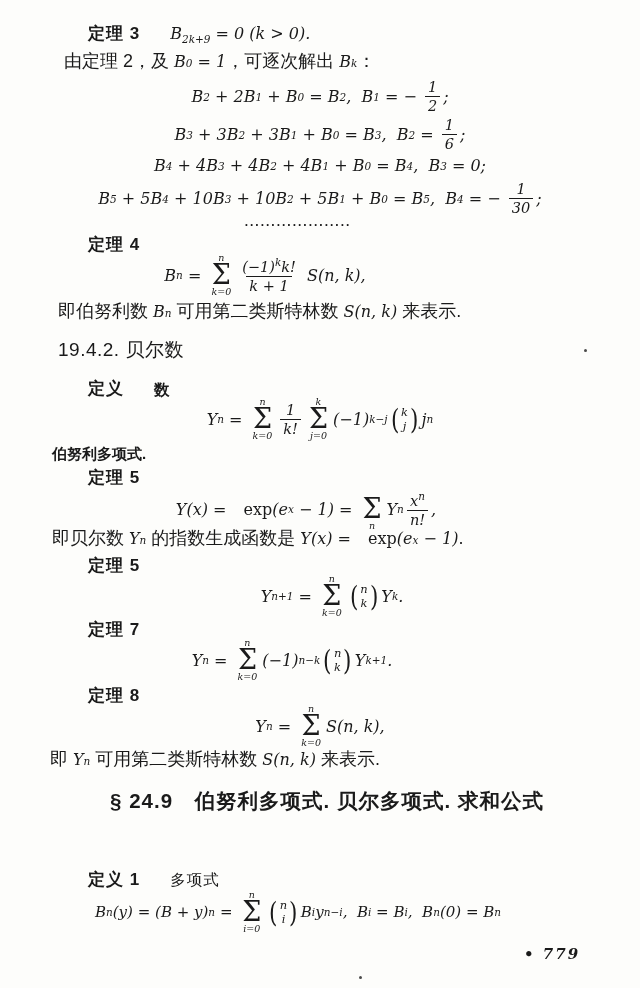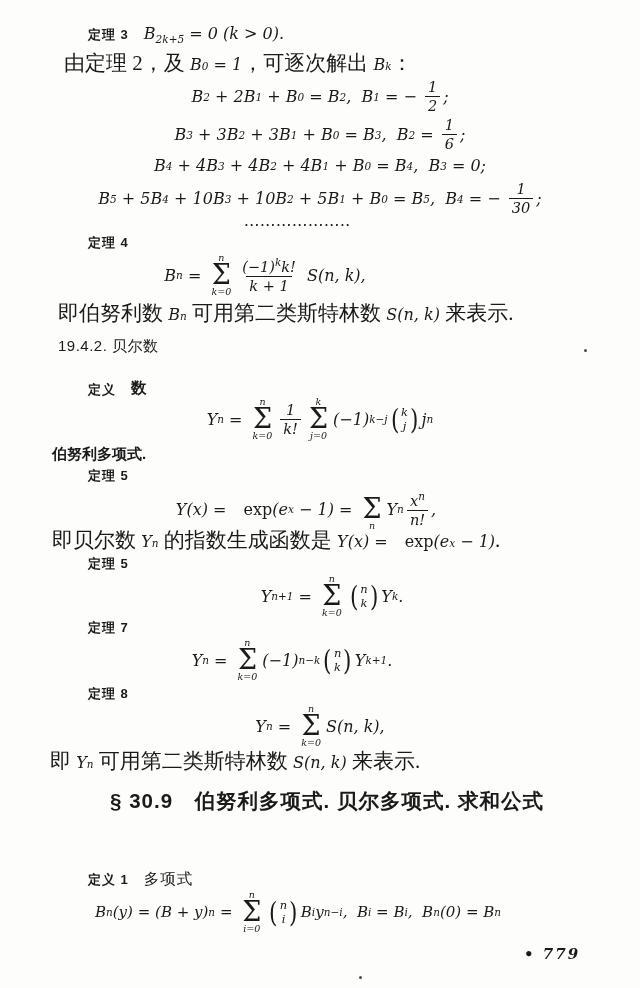"定理 3" .lbl { font-size: 13px -> 17px; margin-right: 15px -> 30px }
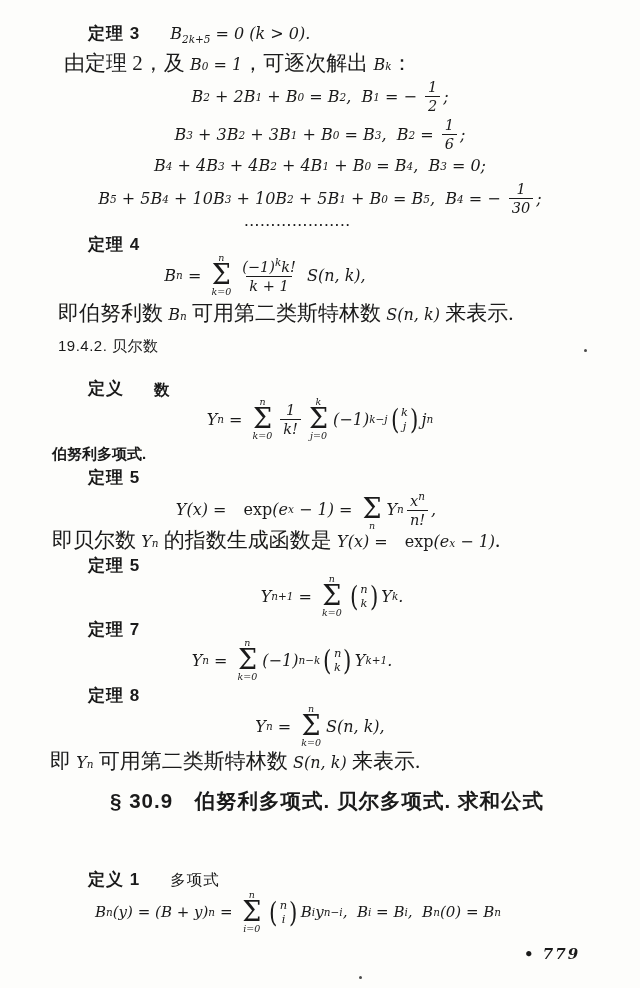"2k+5" sub { text: 2k+5 -> 2k+9 }
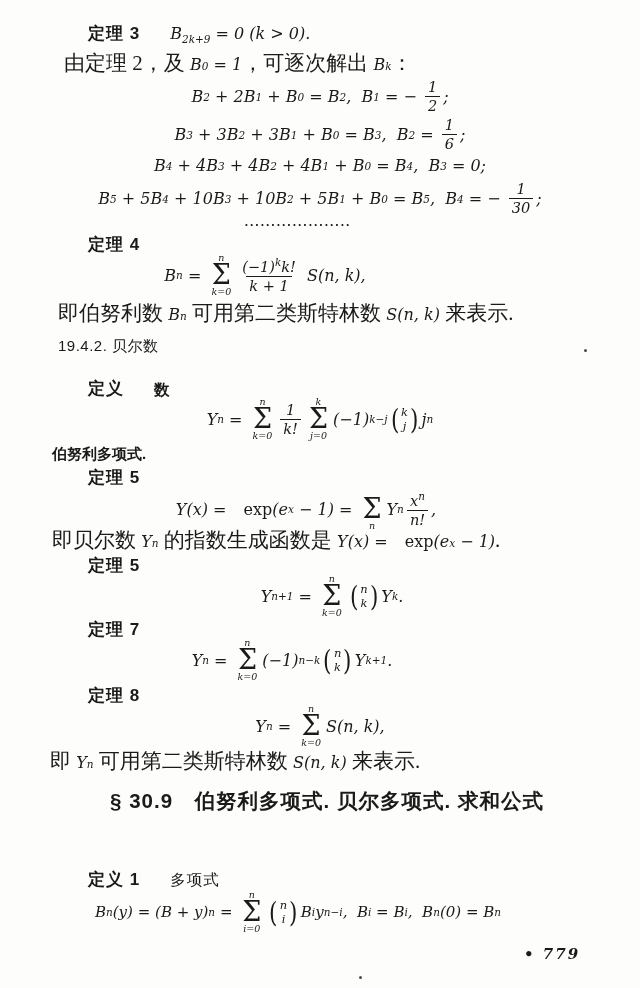"由定理 2，及" .mcn { font-family: Liberation Serif, serif -> Liberation Sans, sans-serif; font-size: 21px -> 18px }
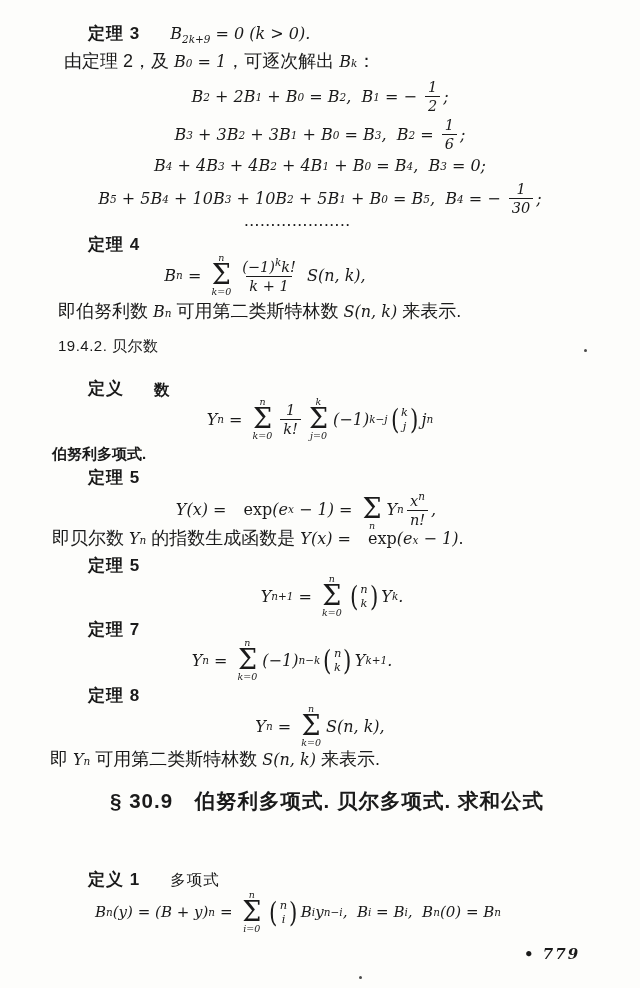"19.4.2. 贝尔数" .h-sub { font-size: 15px -> 19px }
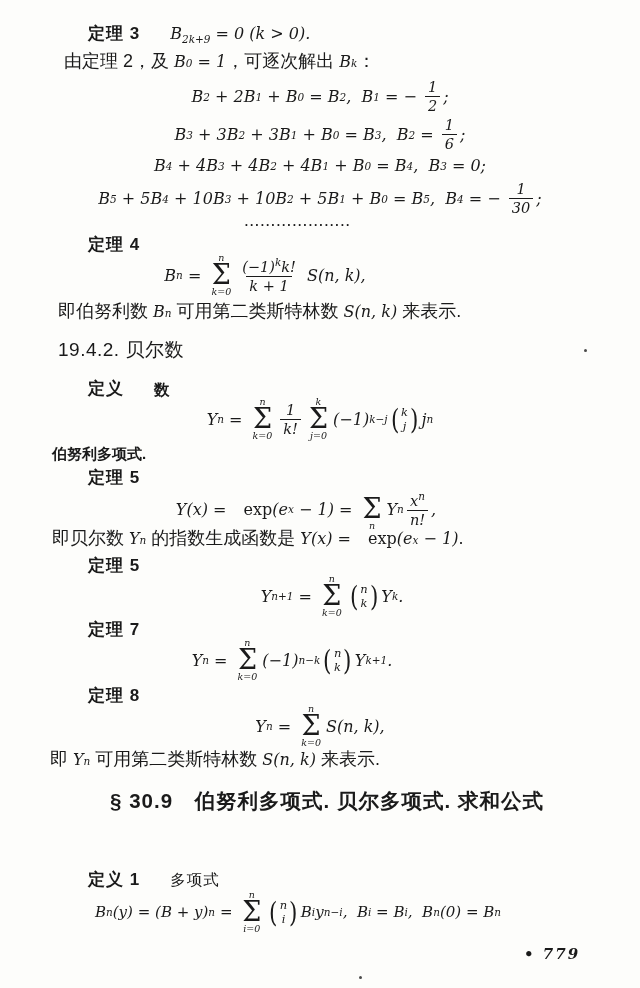"§ 30.9 伯努利多项式. 贝尔多项式. 求和公式" div.h-main { text: 30.9 -> 24.9 }
